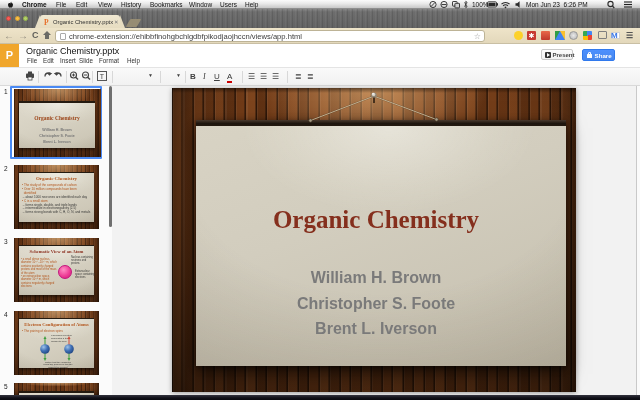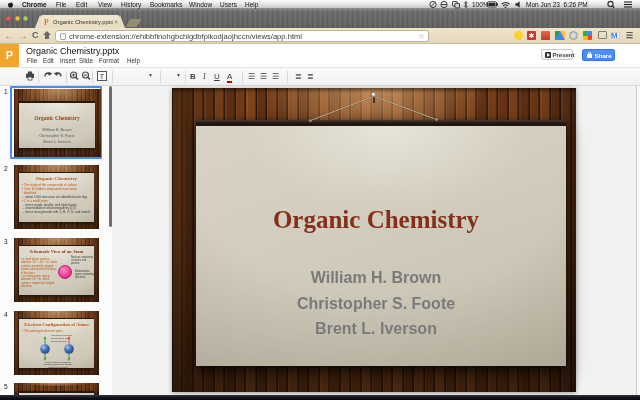"chrome-extension://ehibbfinohgbchlgdbfpi" #urlbox { width: 374px -> 430px }
